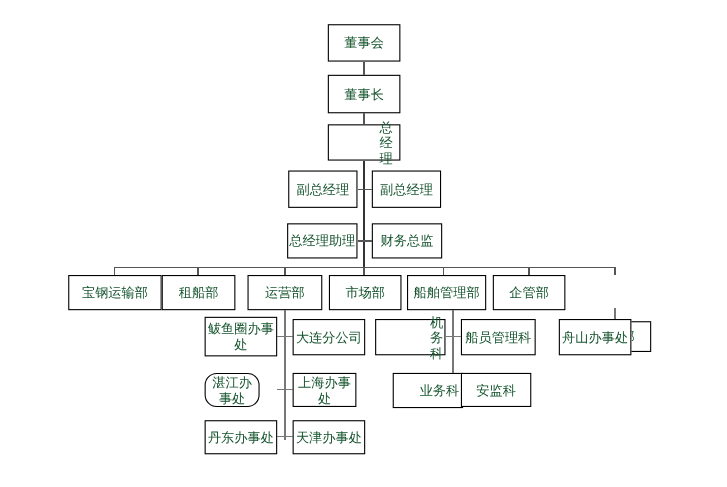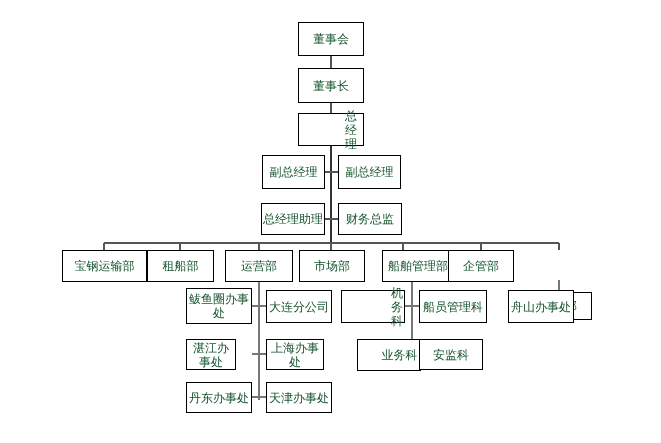"船舶管理部" div.node { left: 382px -> 370px }
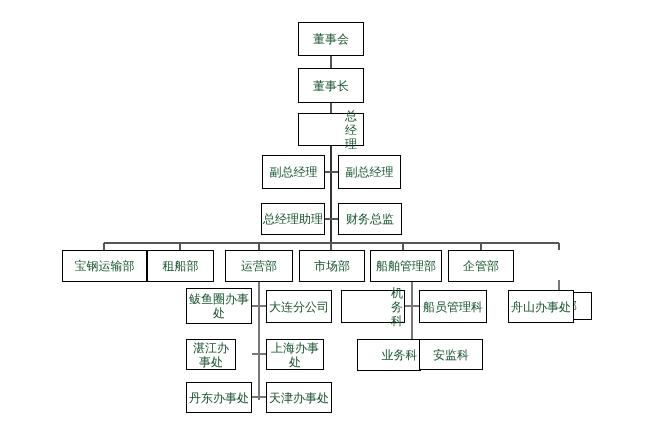"湛江办事处" div.node { border-radius: none -> 11px }
